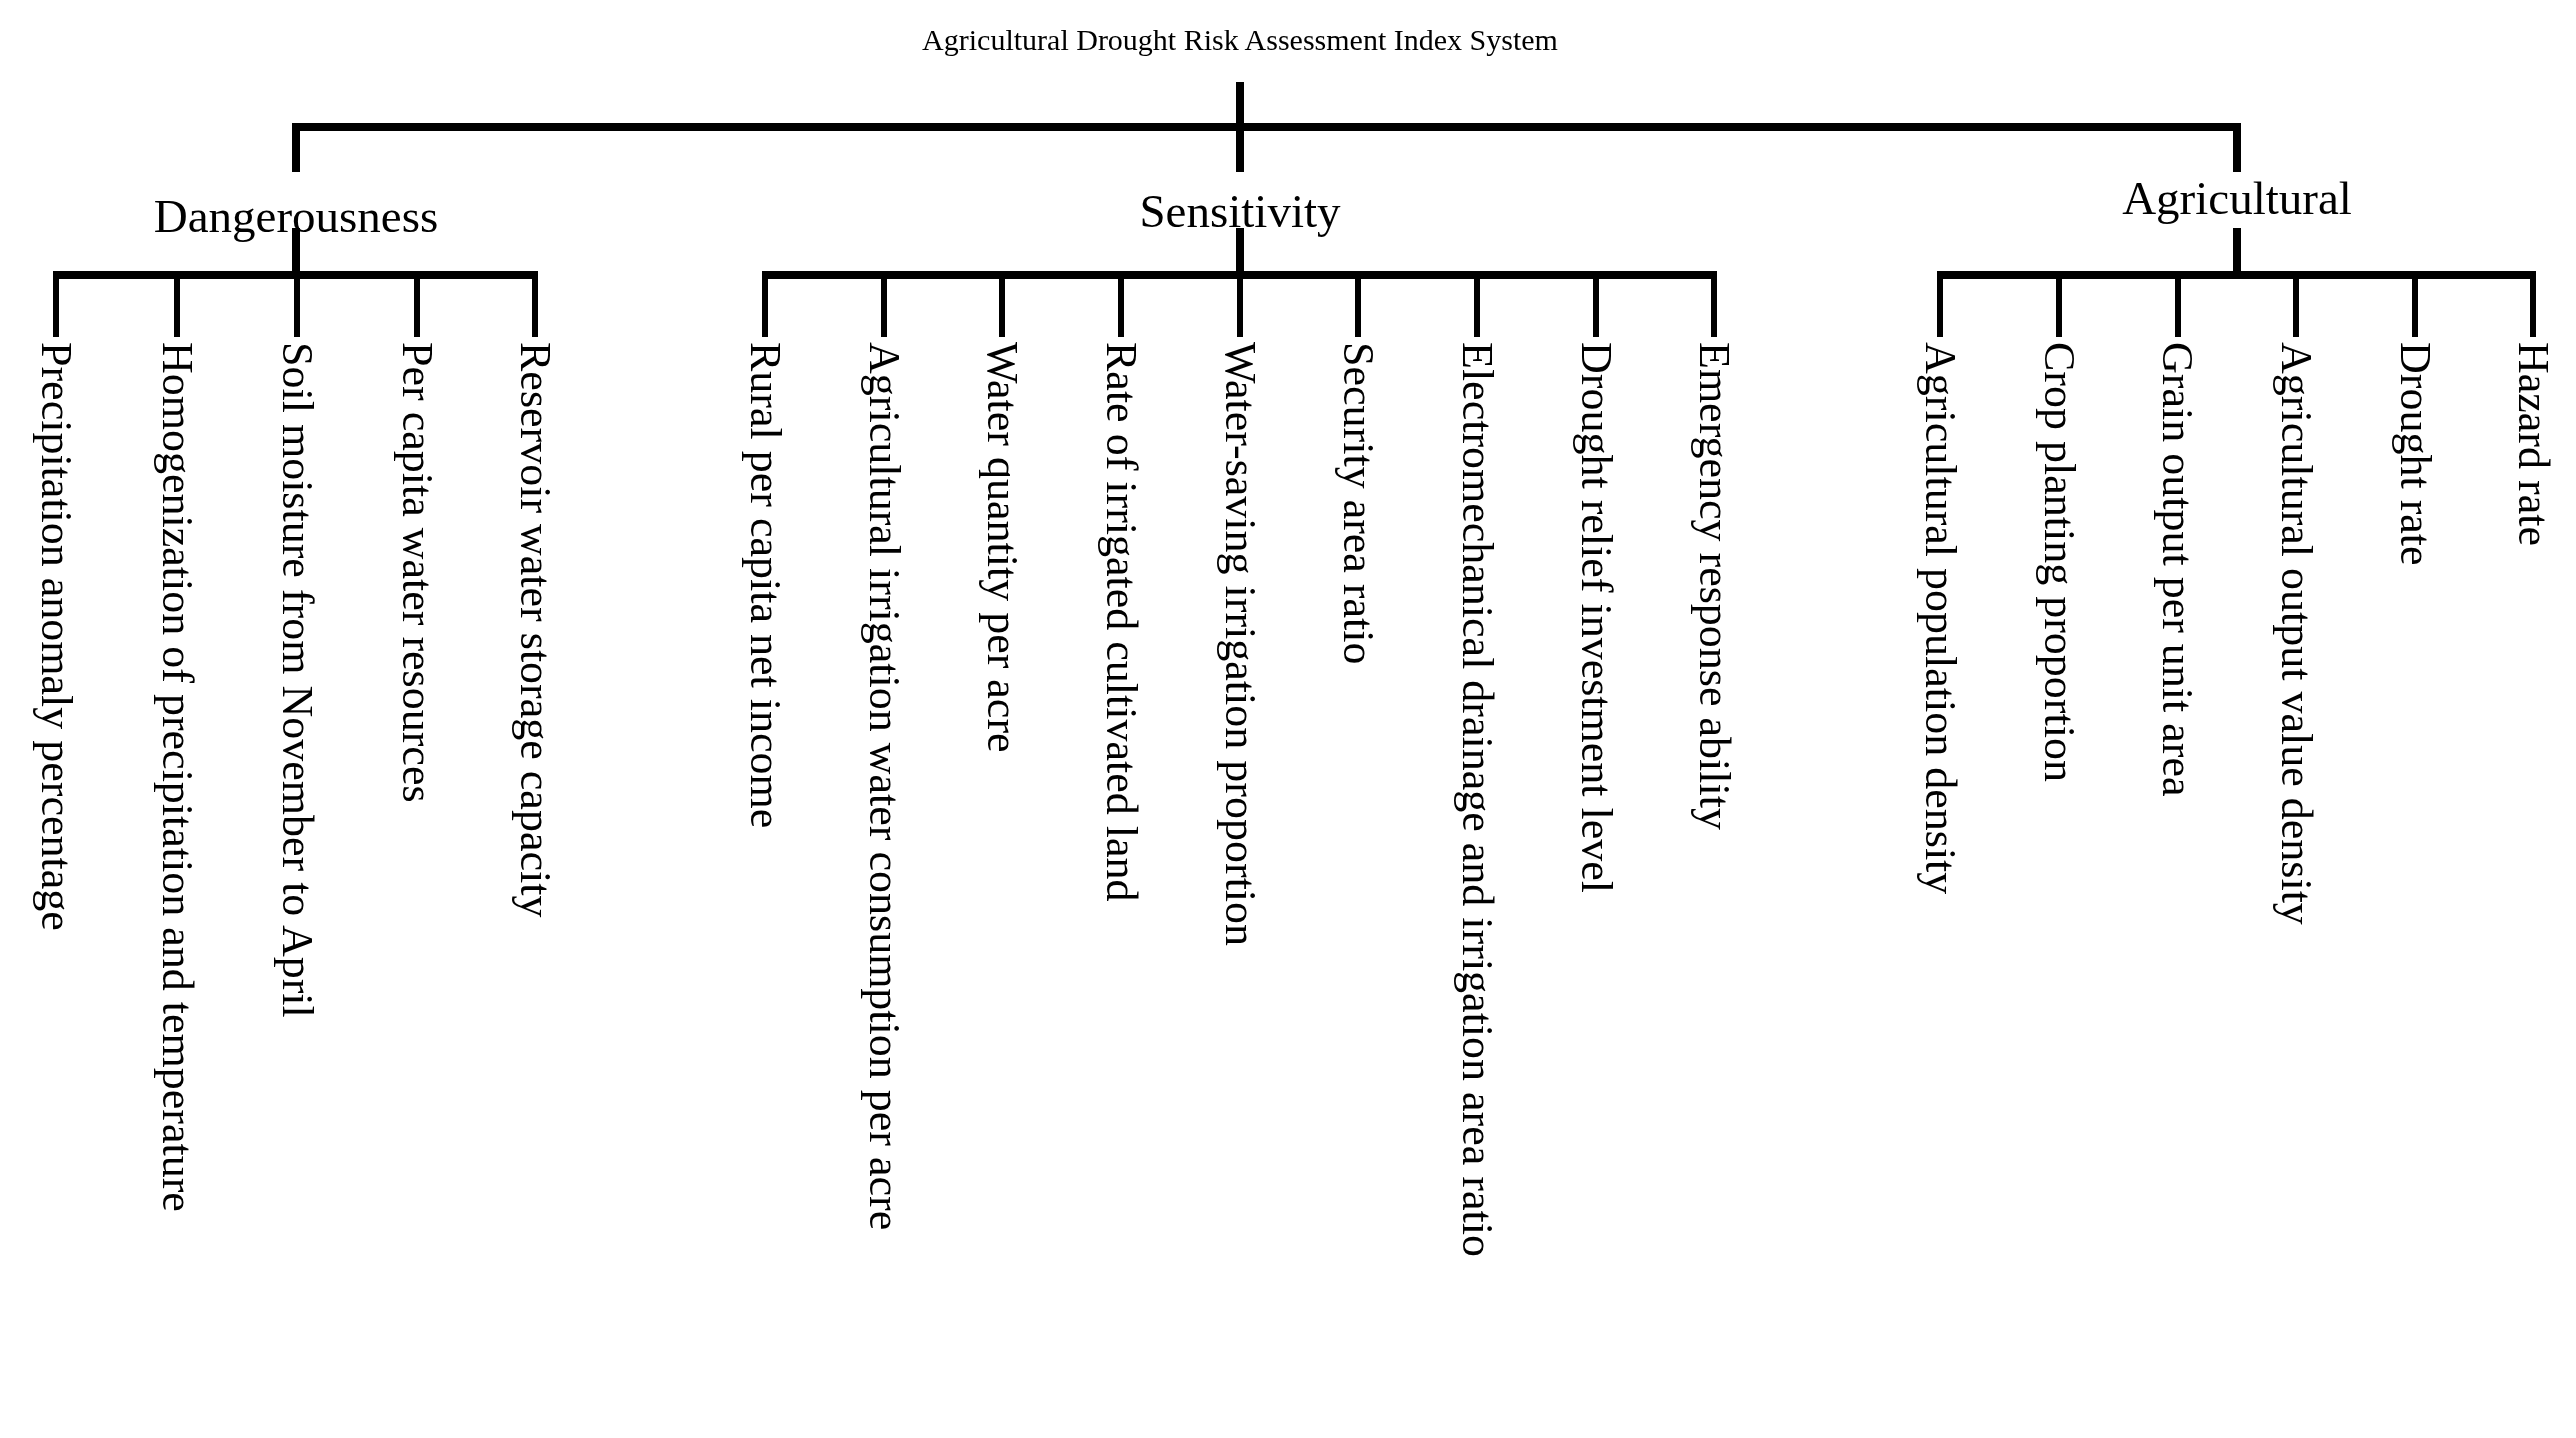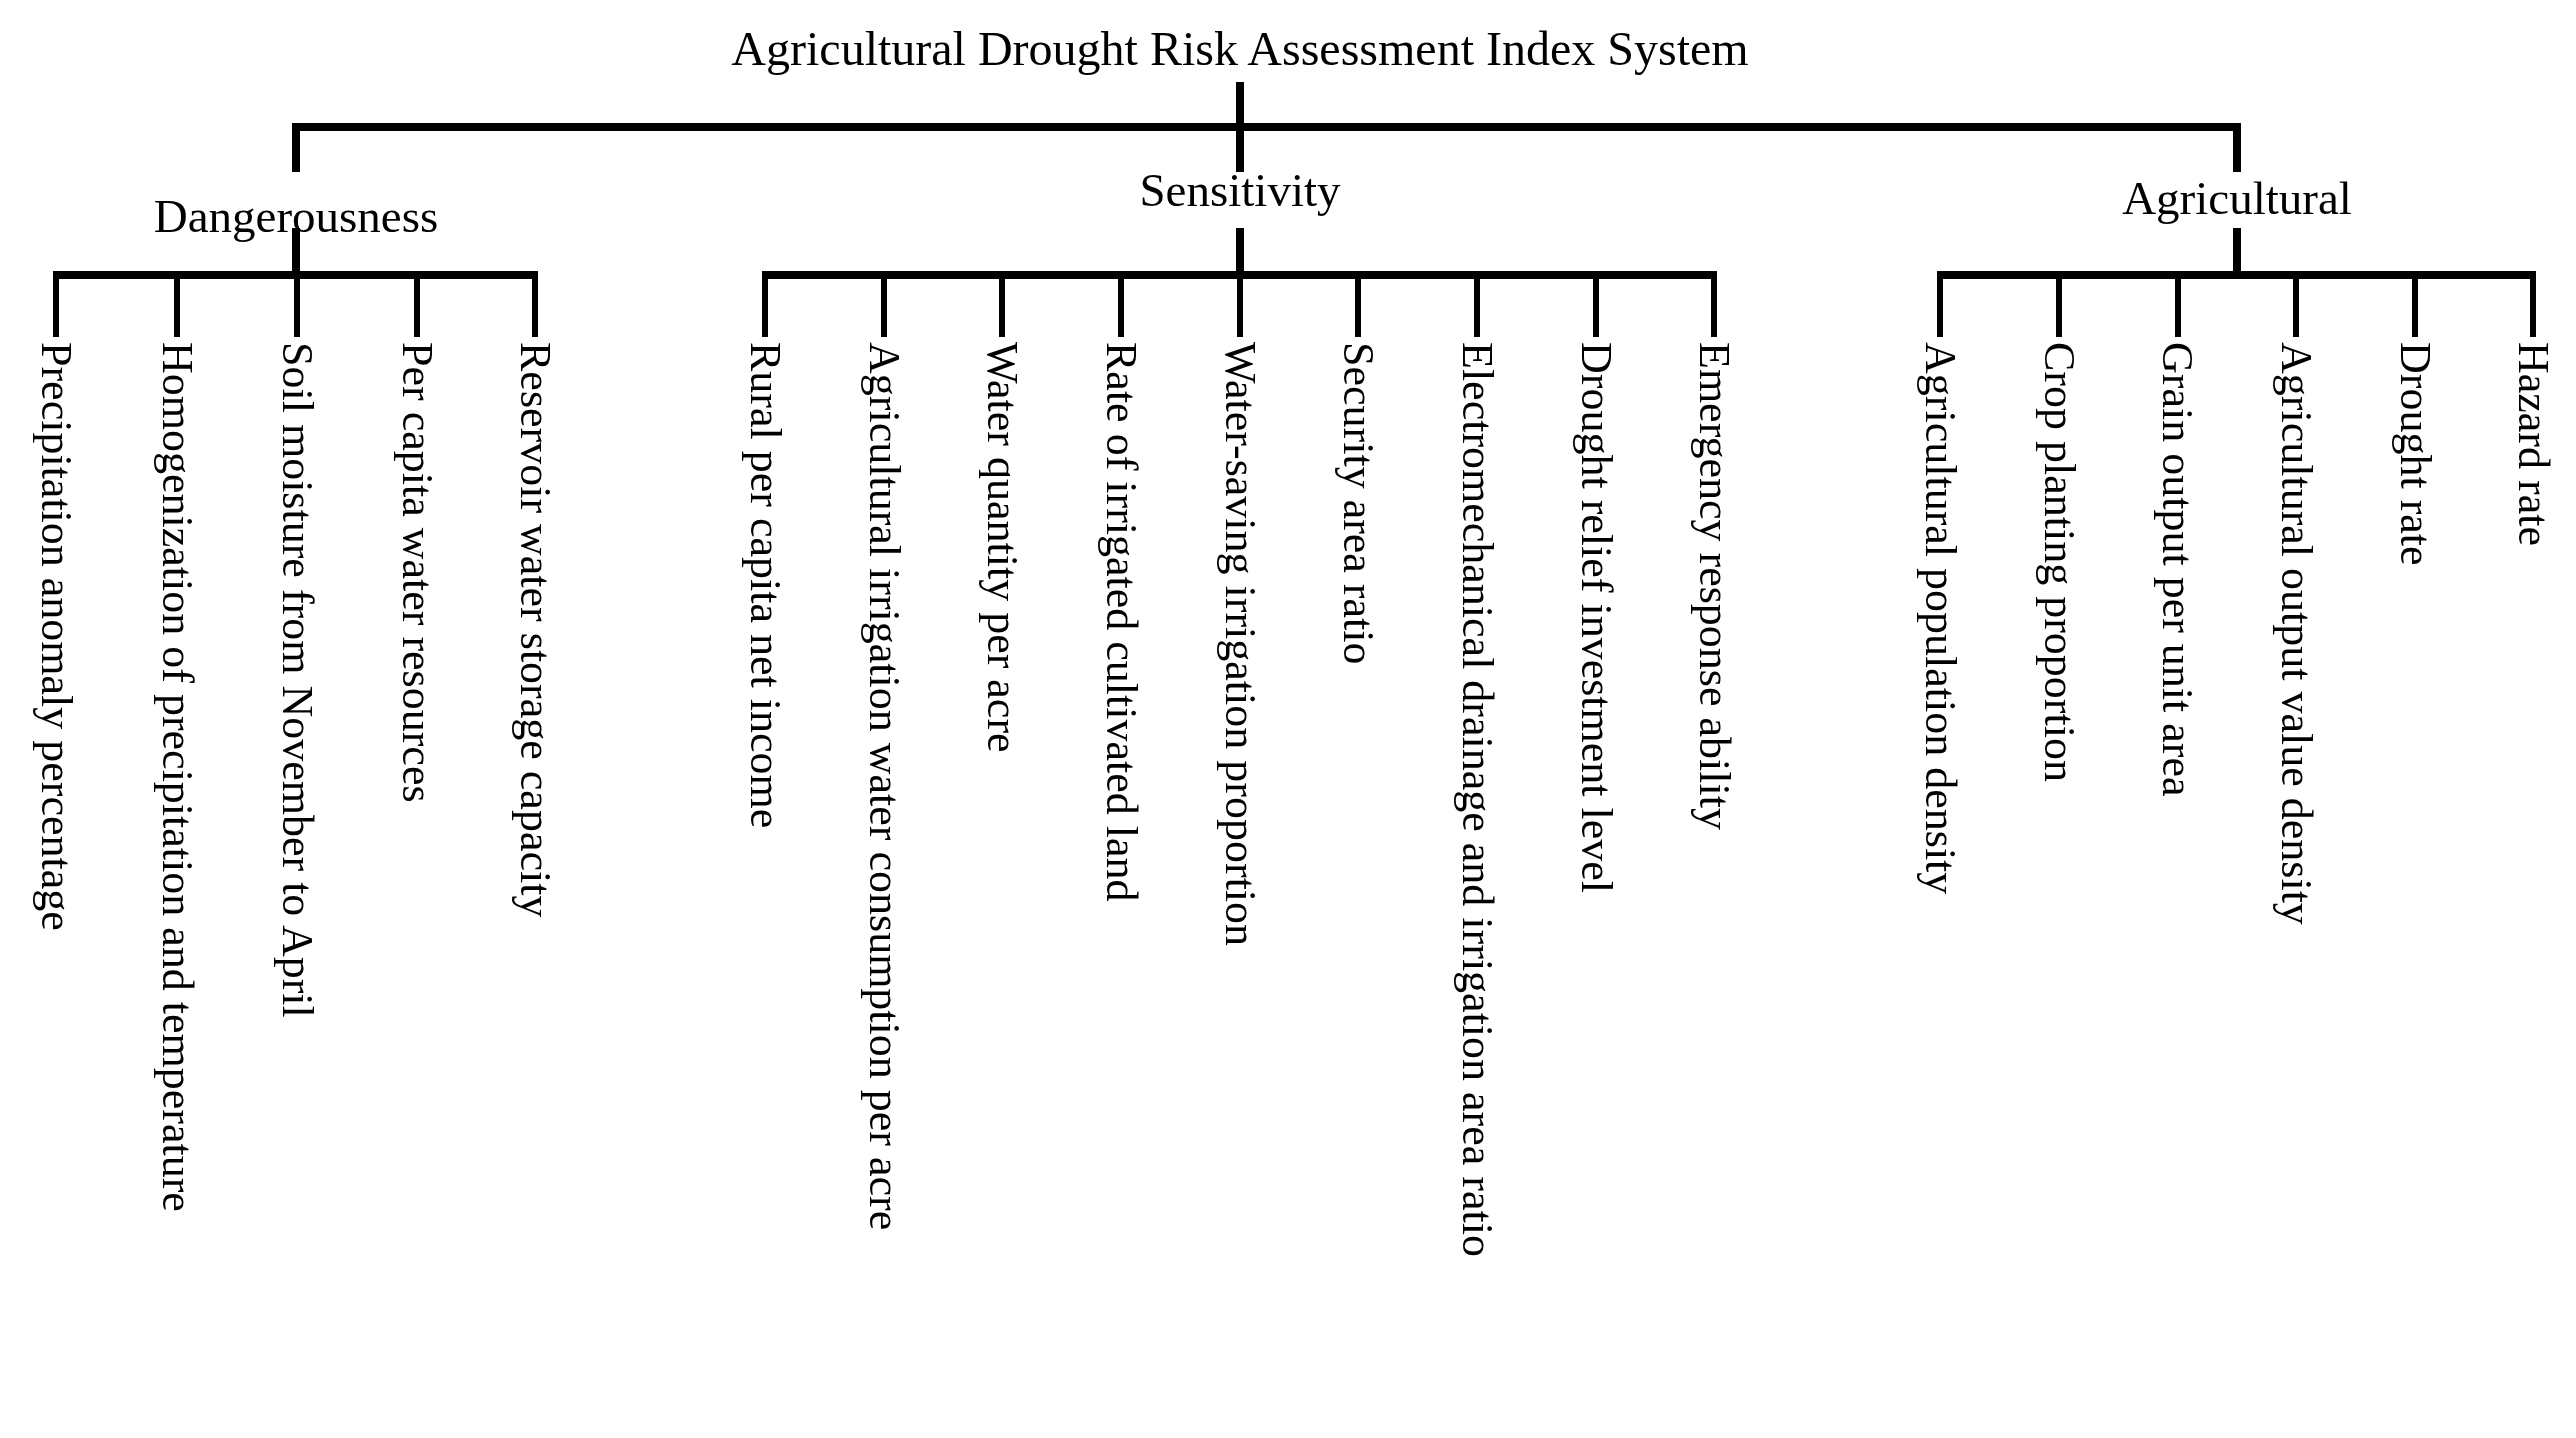"Agricultural Drought Risk Assessment" .title { font-size: 48px -> 30px }
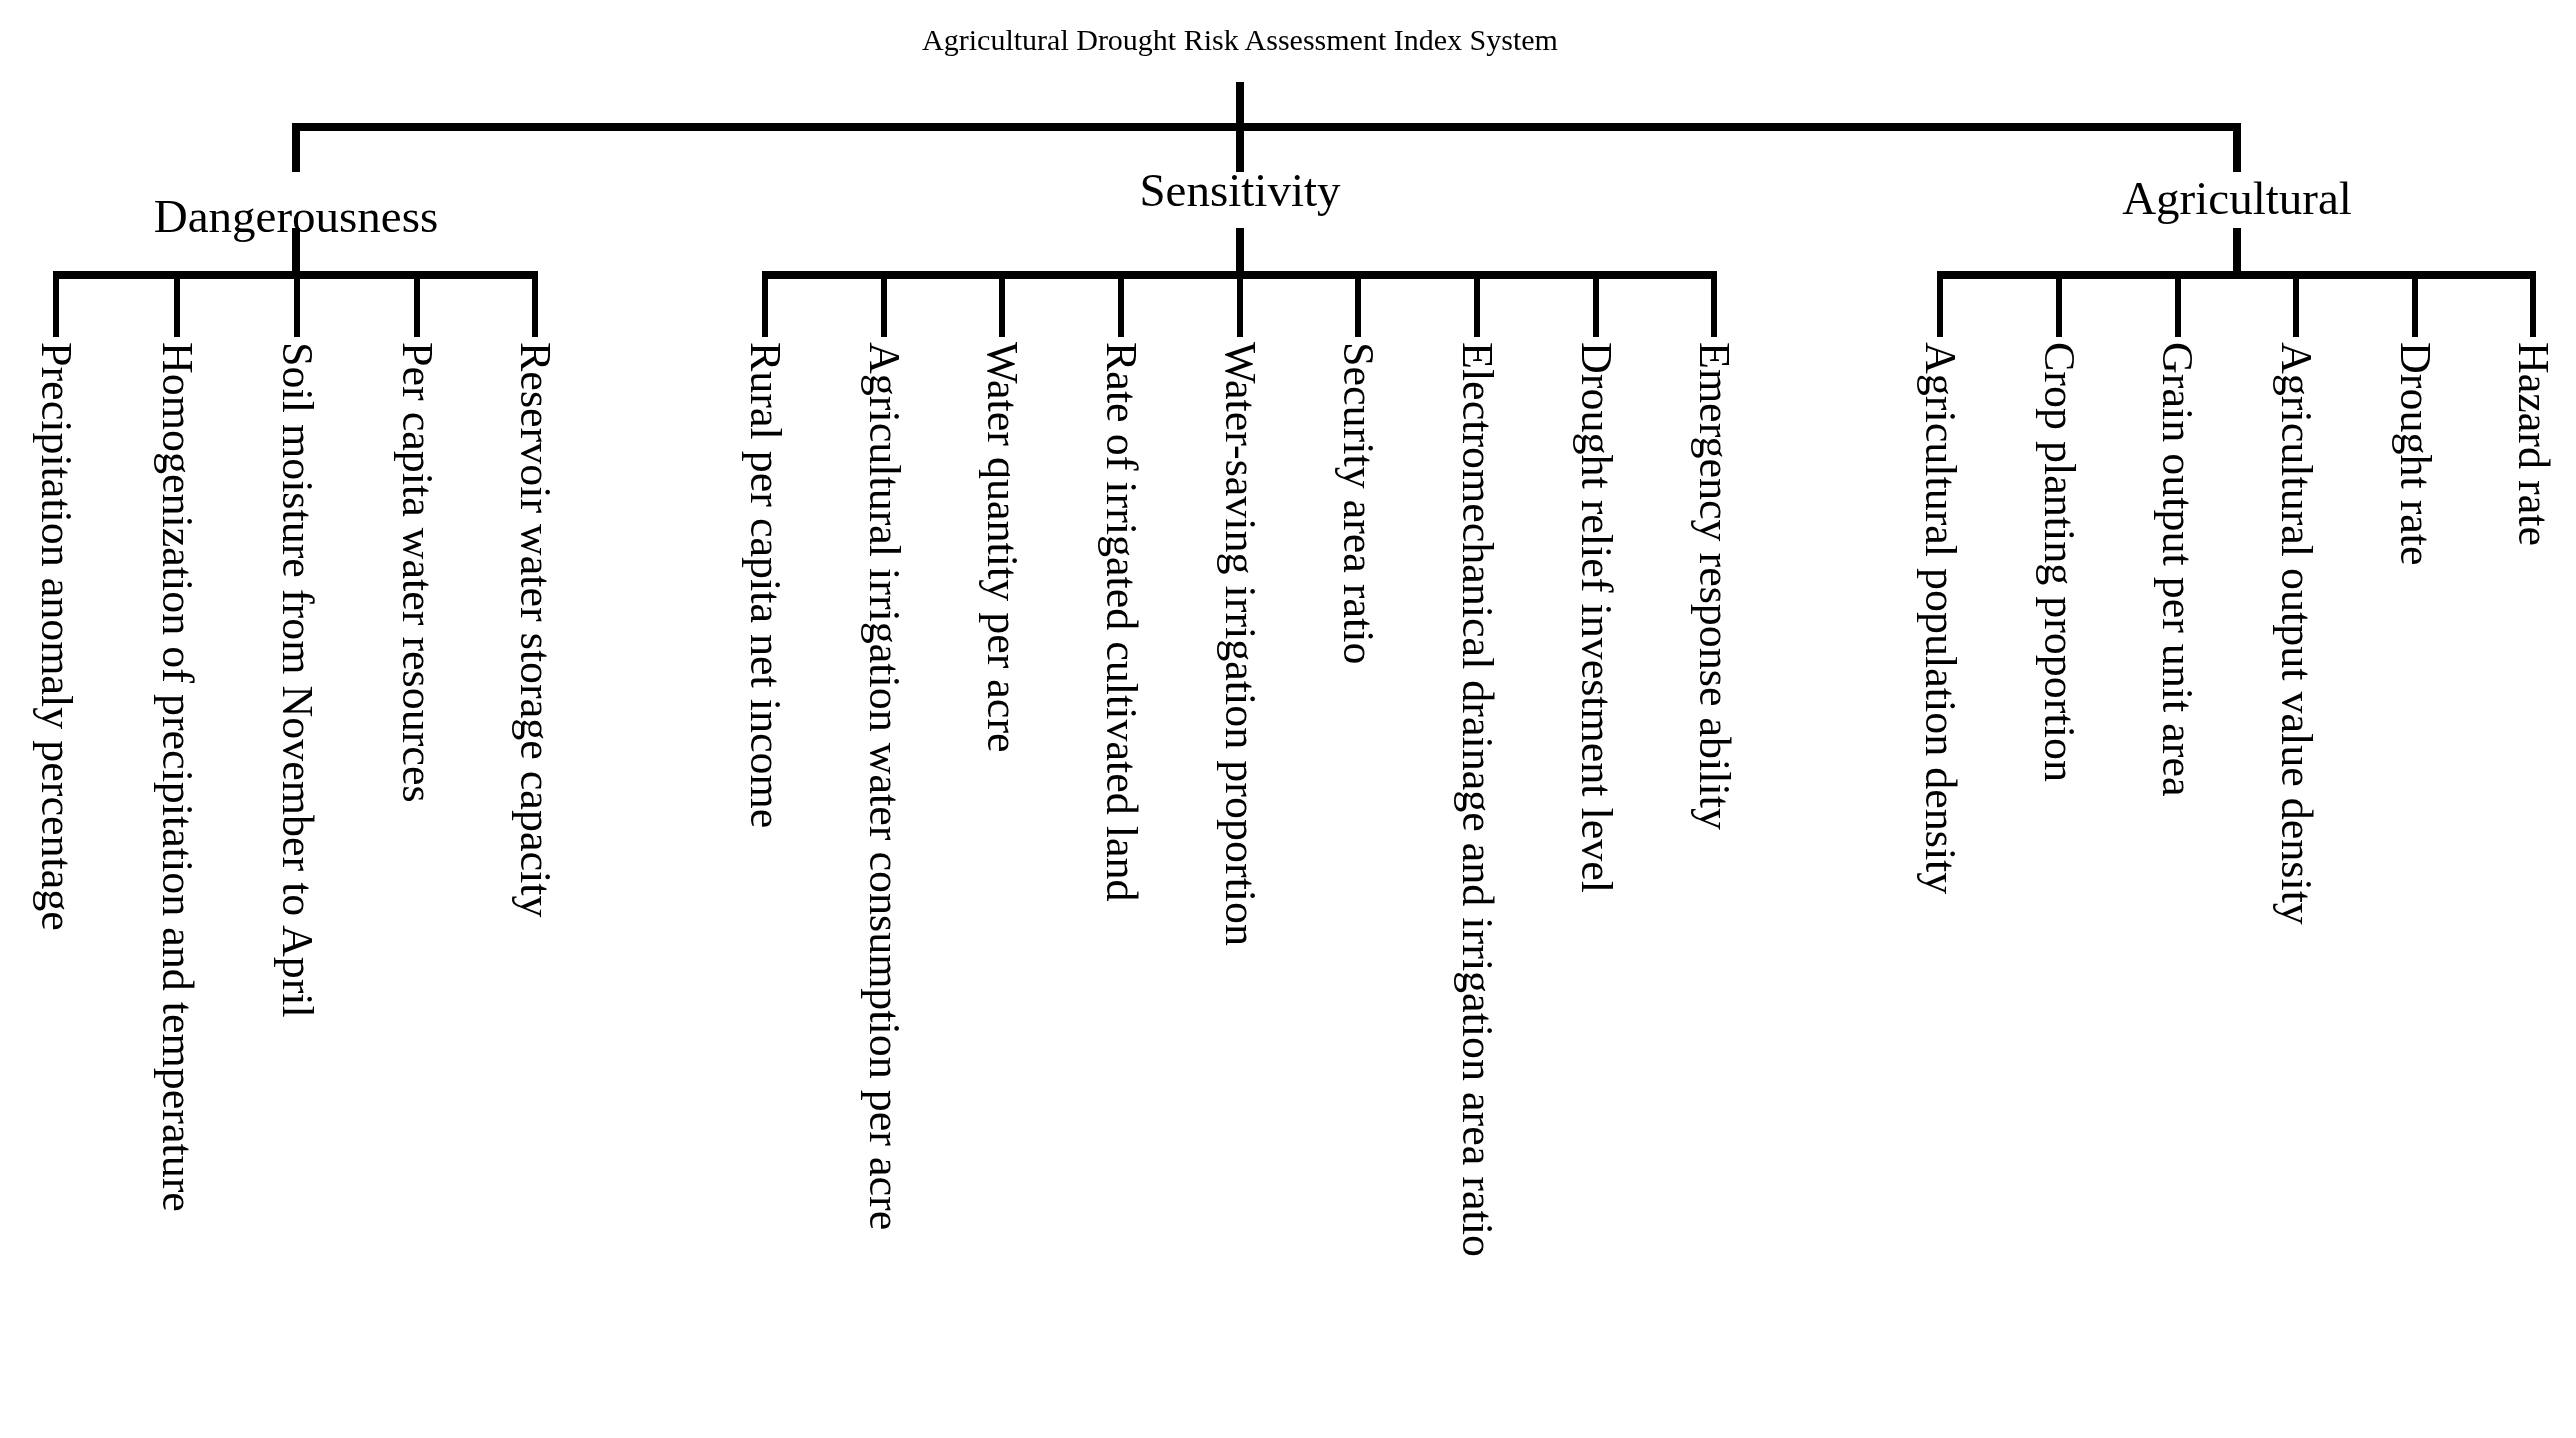"Sensitivity" div.hnode { top: 165px -> 186px }
